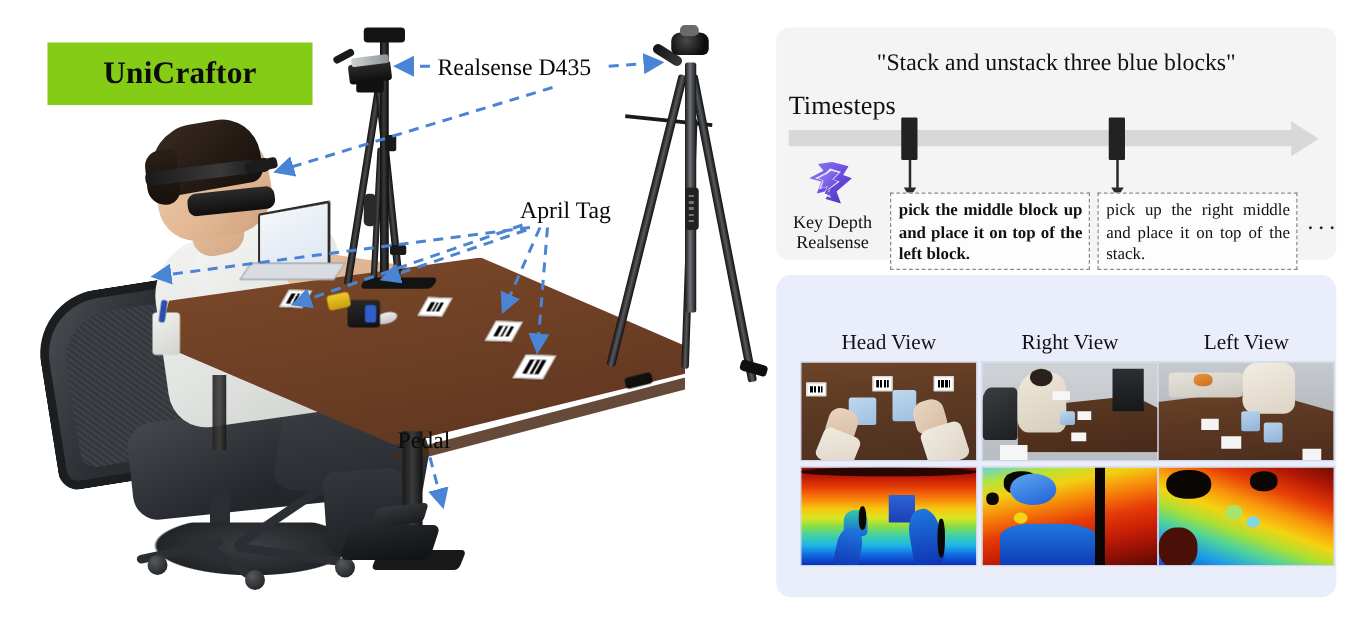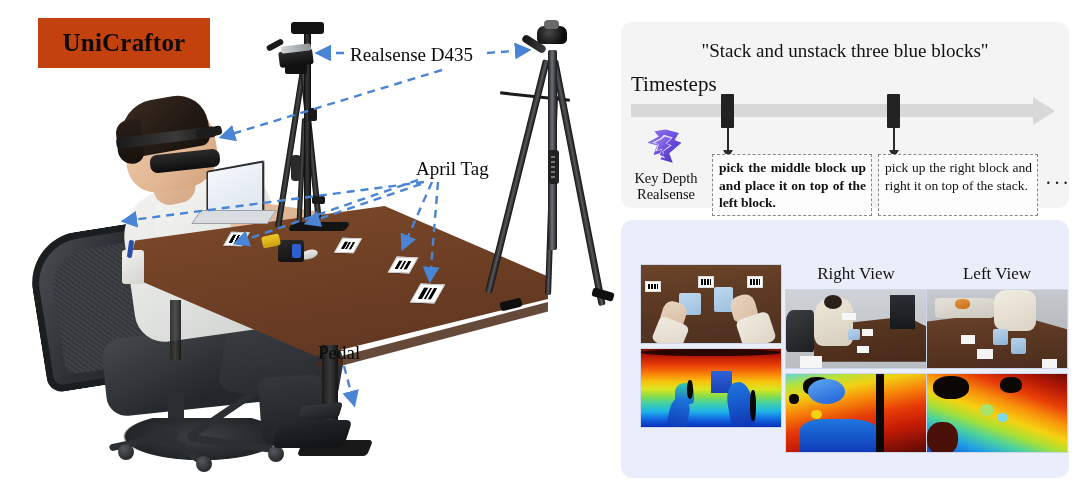"UniCraftor" .badge-title { background: #c2410c -> #84cc16; top: 18px -> 34px; width: 172px -> 212px }
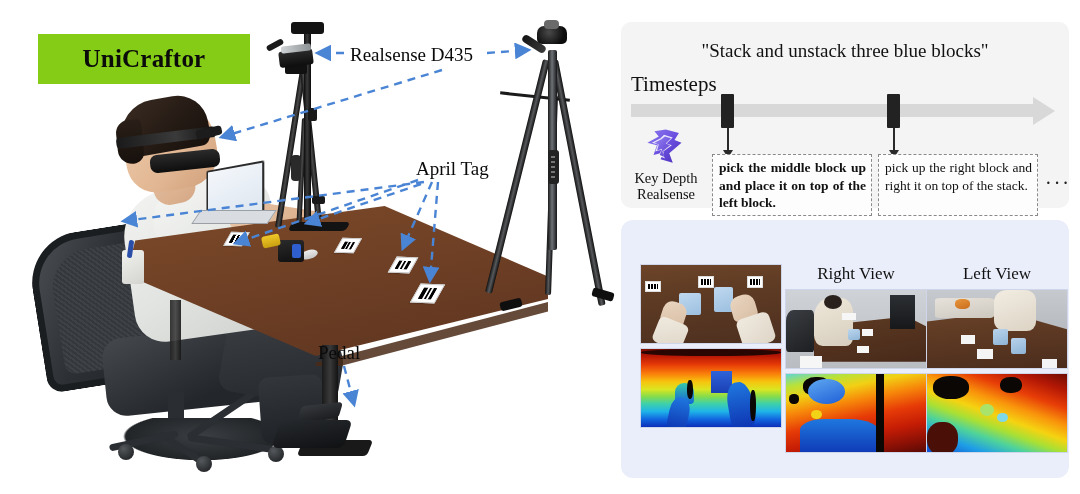"pick up the right block" div.step-box { text: block and right -> middle and place }
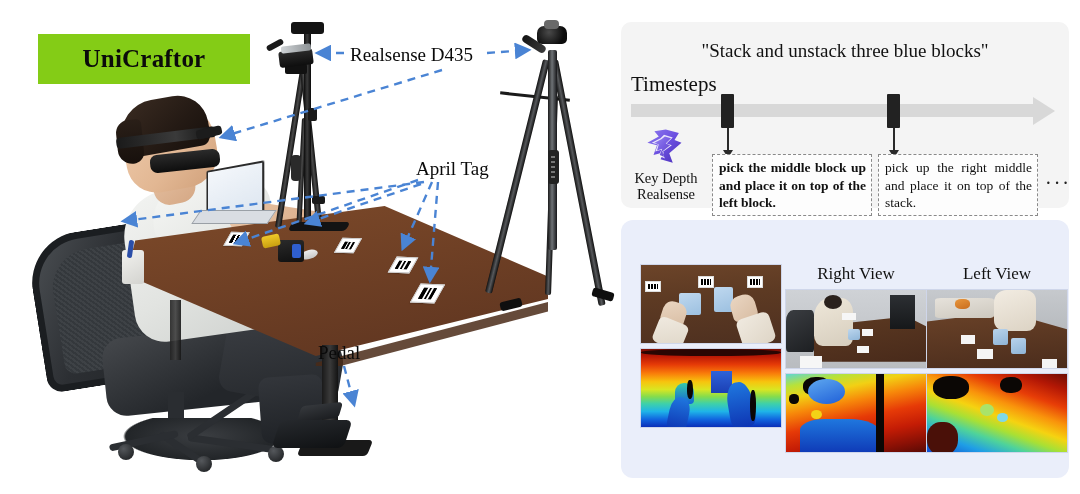"Head View" div.view-head { html: none -> <div>Head View</div> }
